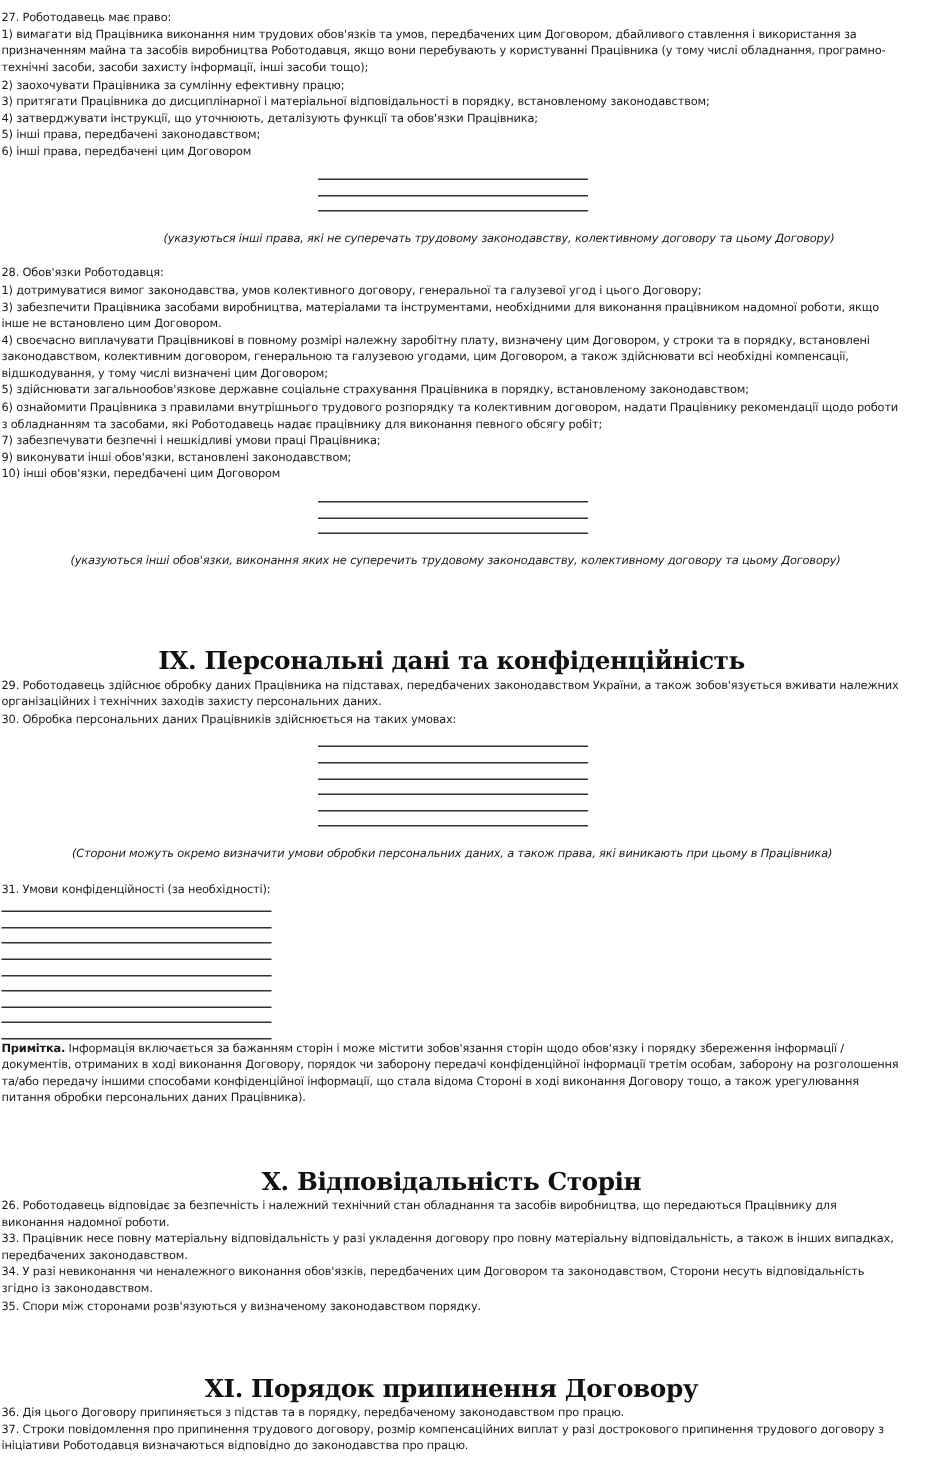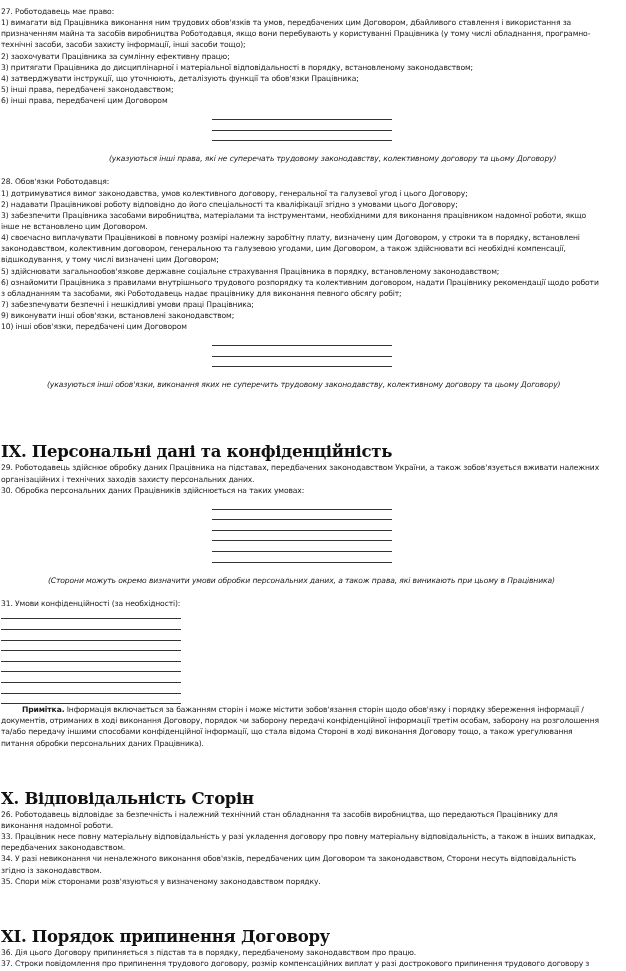"2) надавати Працівникові роботу" p.p { html: <p>2) надавати Працівникові роботу відповідно до його спеціальності та кваліфікації згідно з умовами цього Договору;</p> -> none }
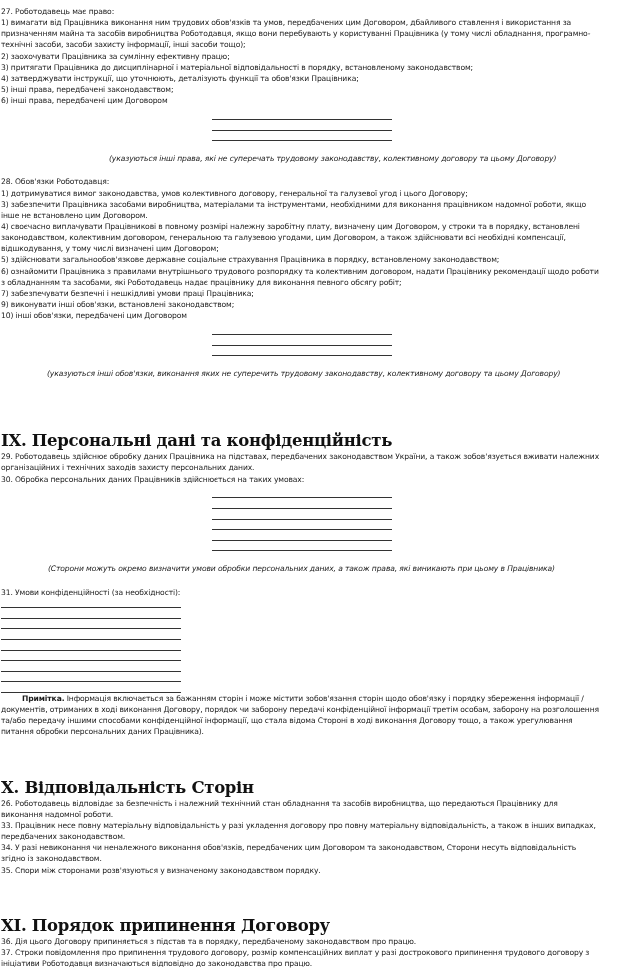"IX. Персональні дані та конфіденційність" .heading { text-align: none -> center }
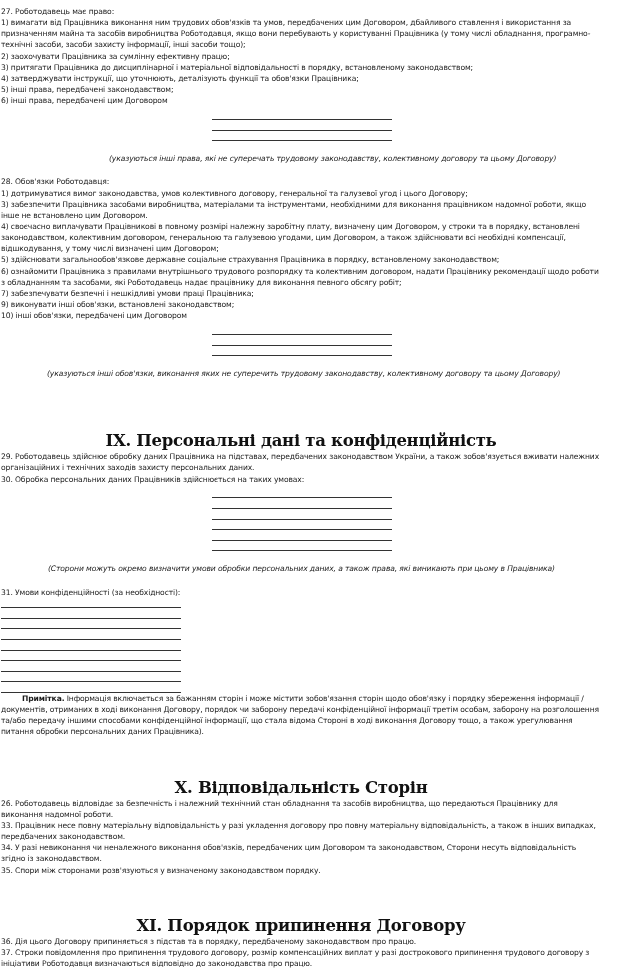"Примітка." .note b { margin-left: 21px -> none }
